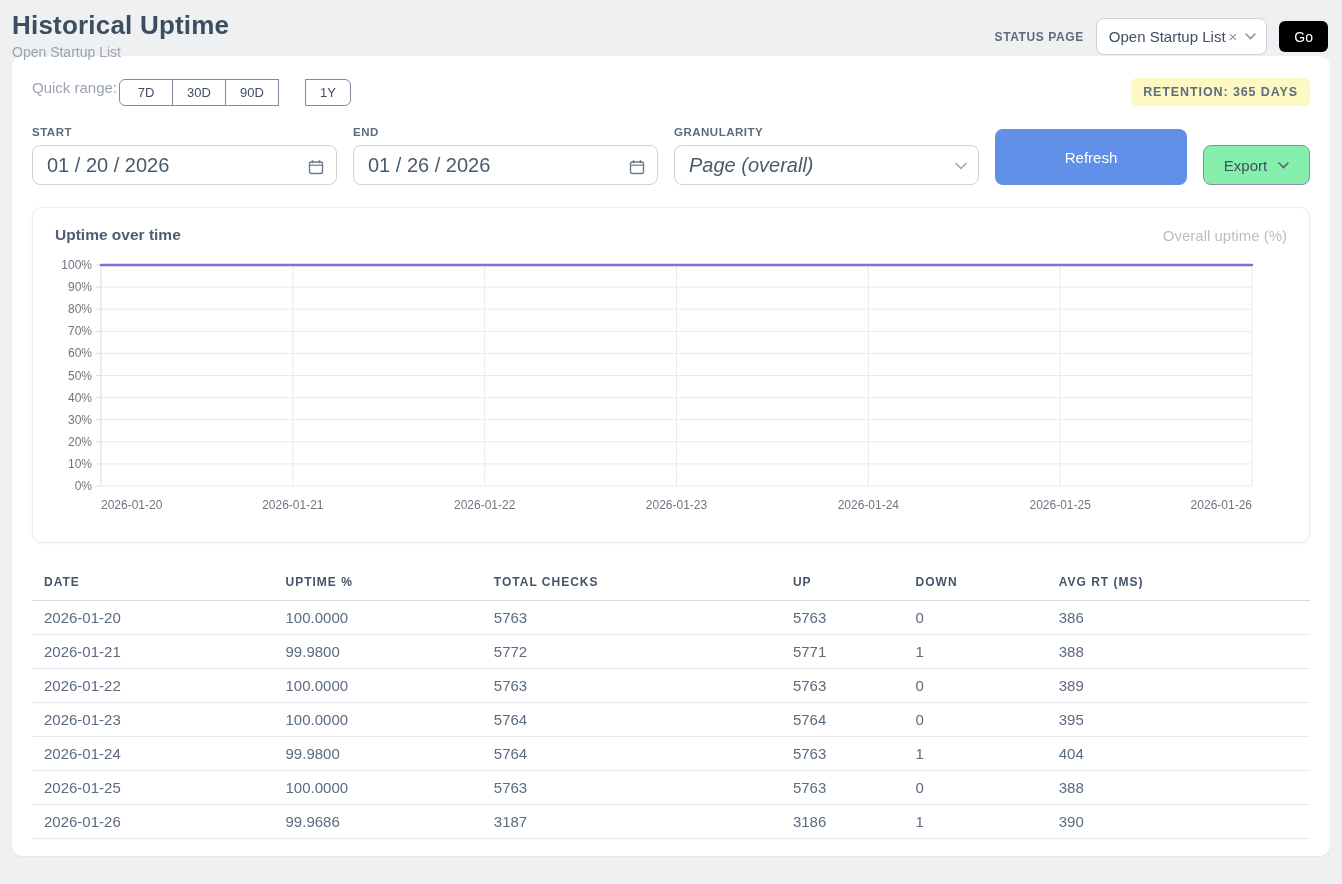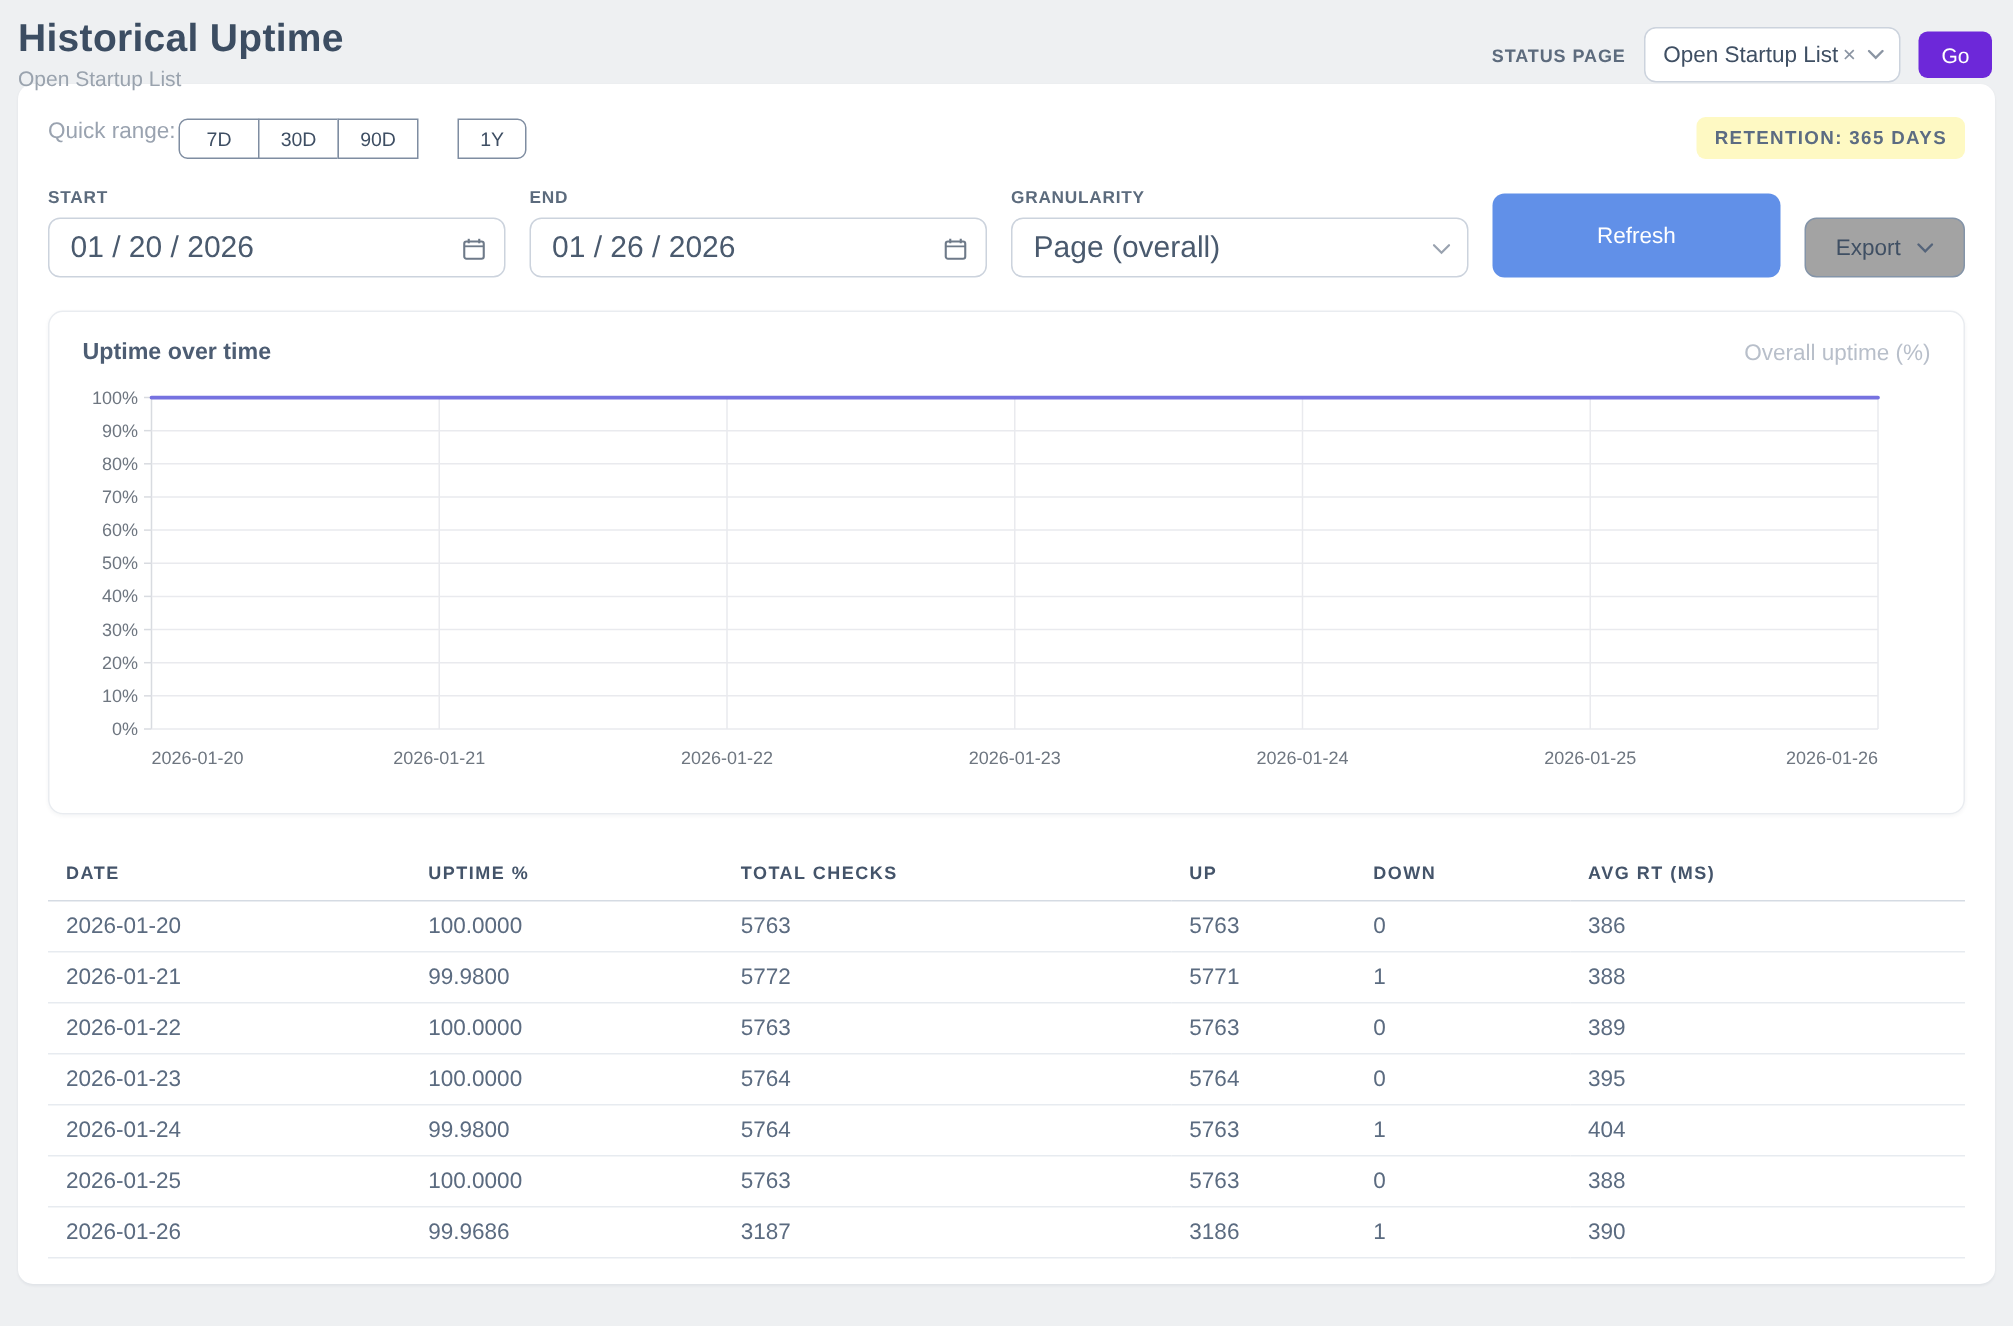"Go" .btn-go { background: #6d28d9 -> #000000 }
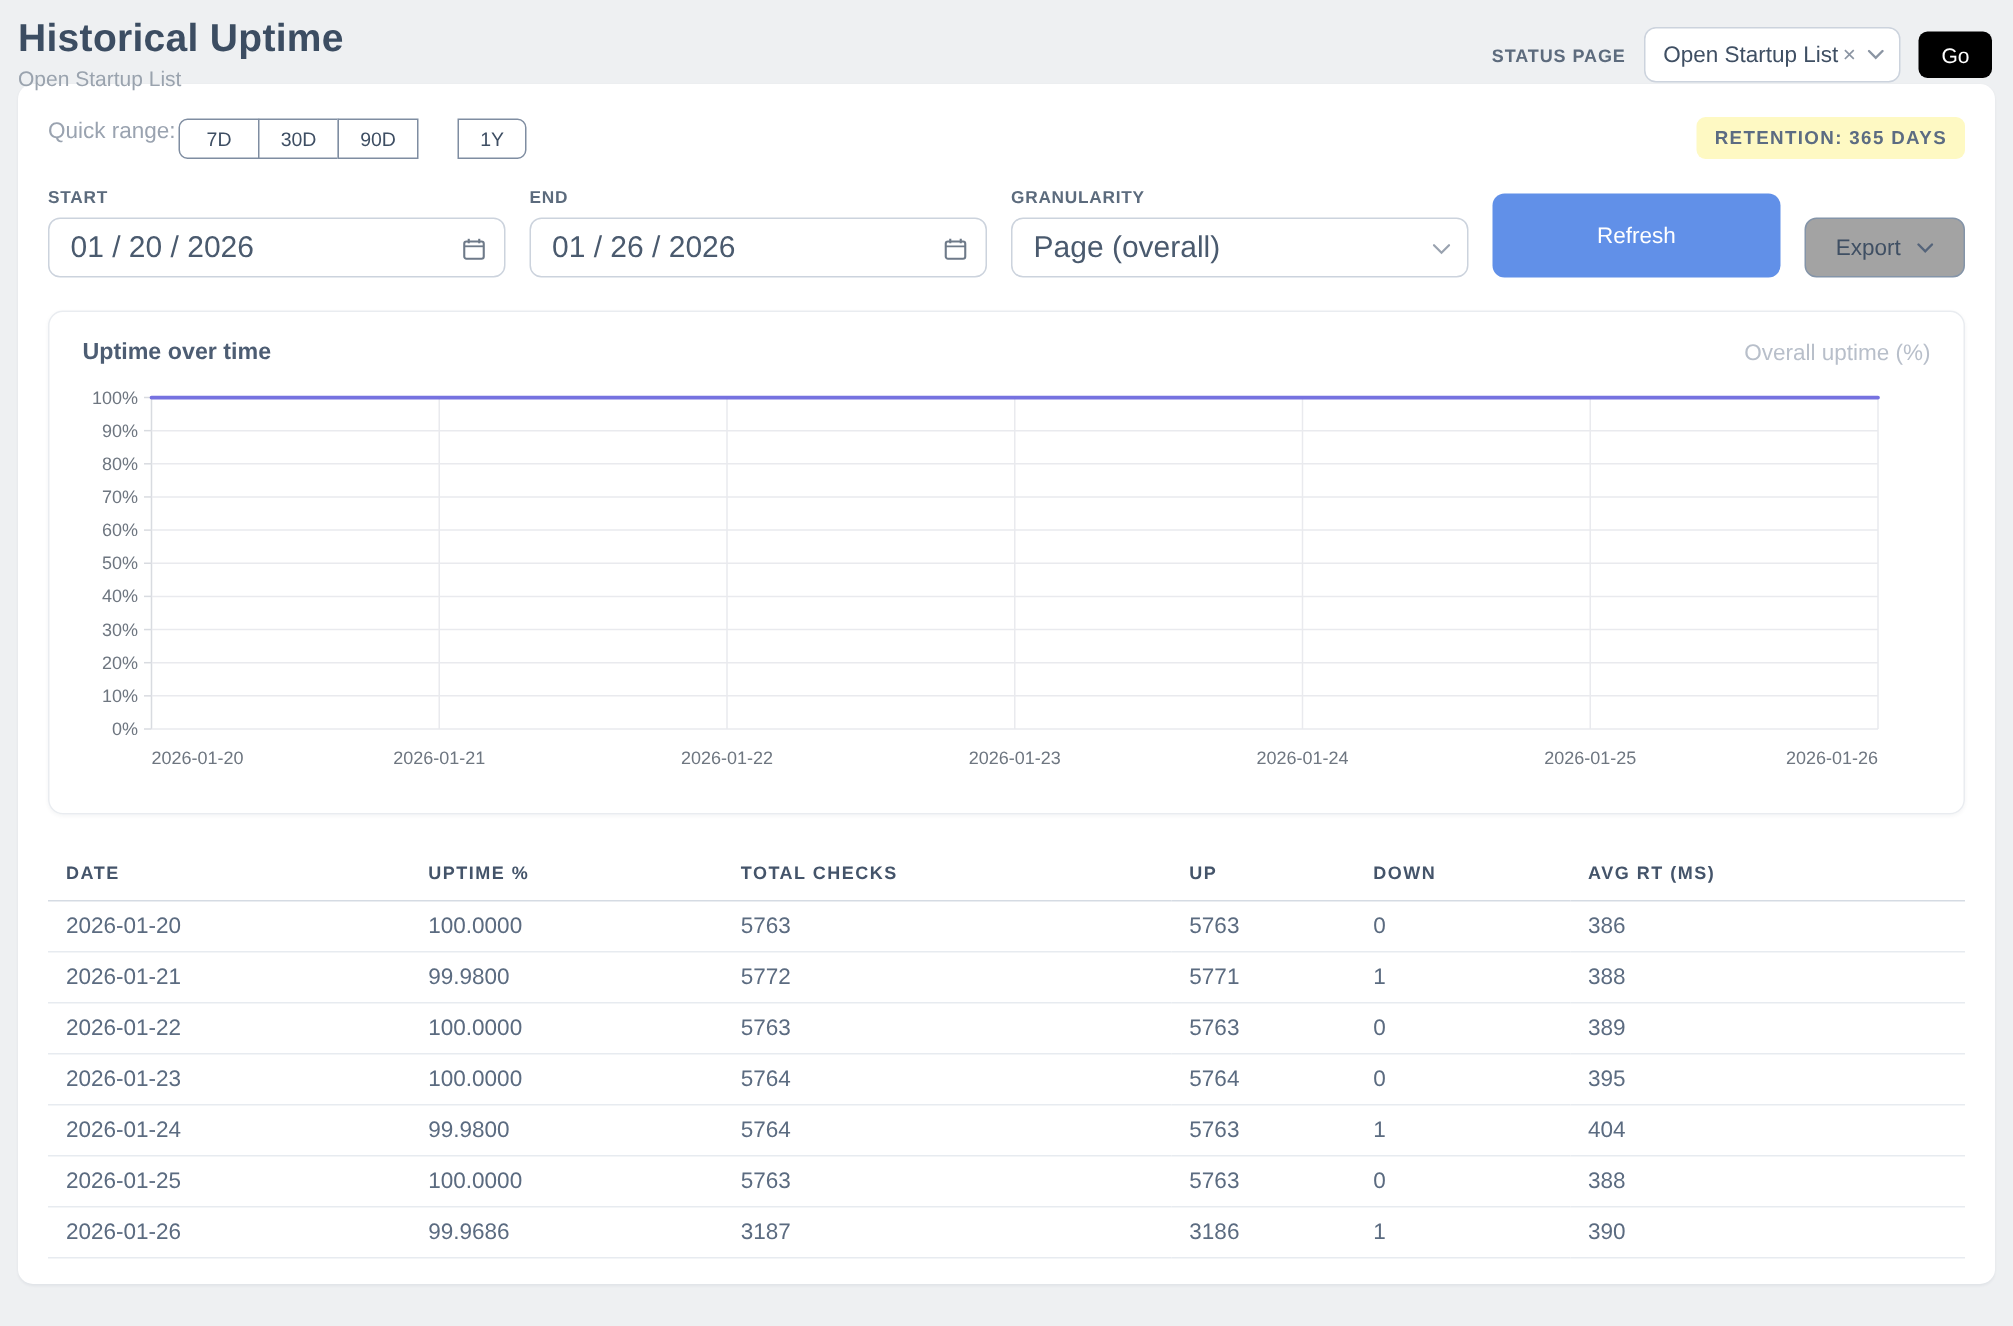"Page (overall)" .select-box { font-style: none -> italic }
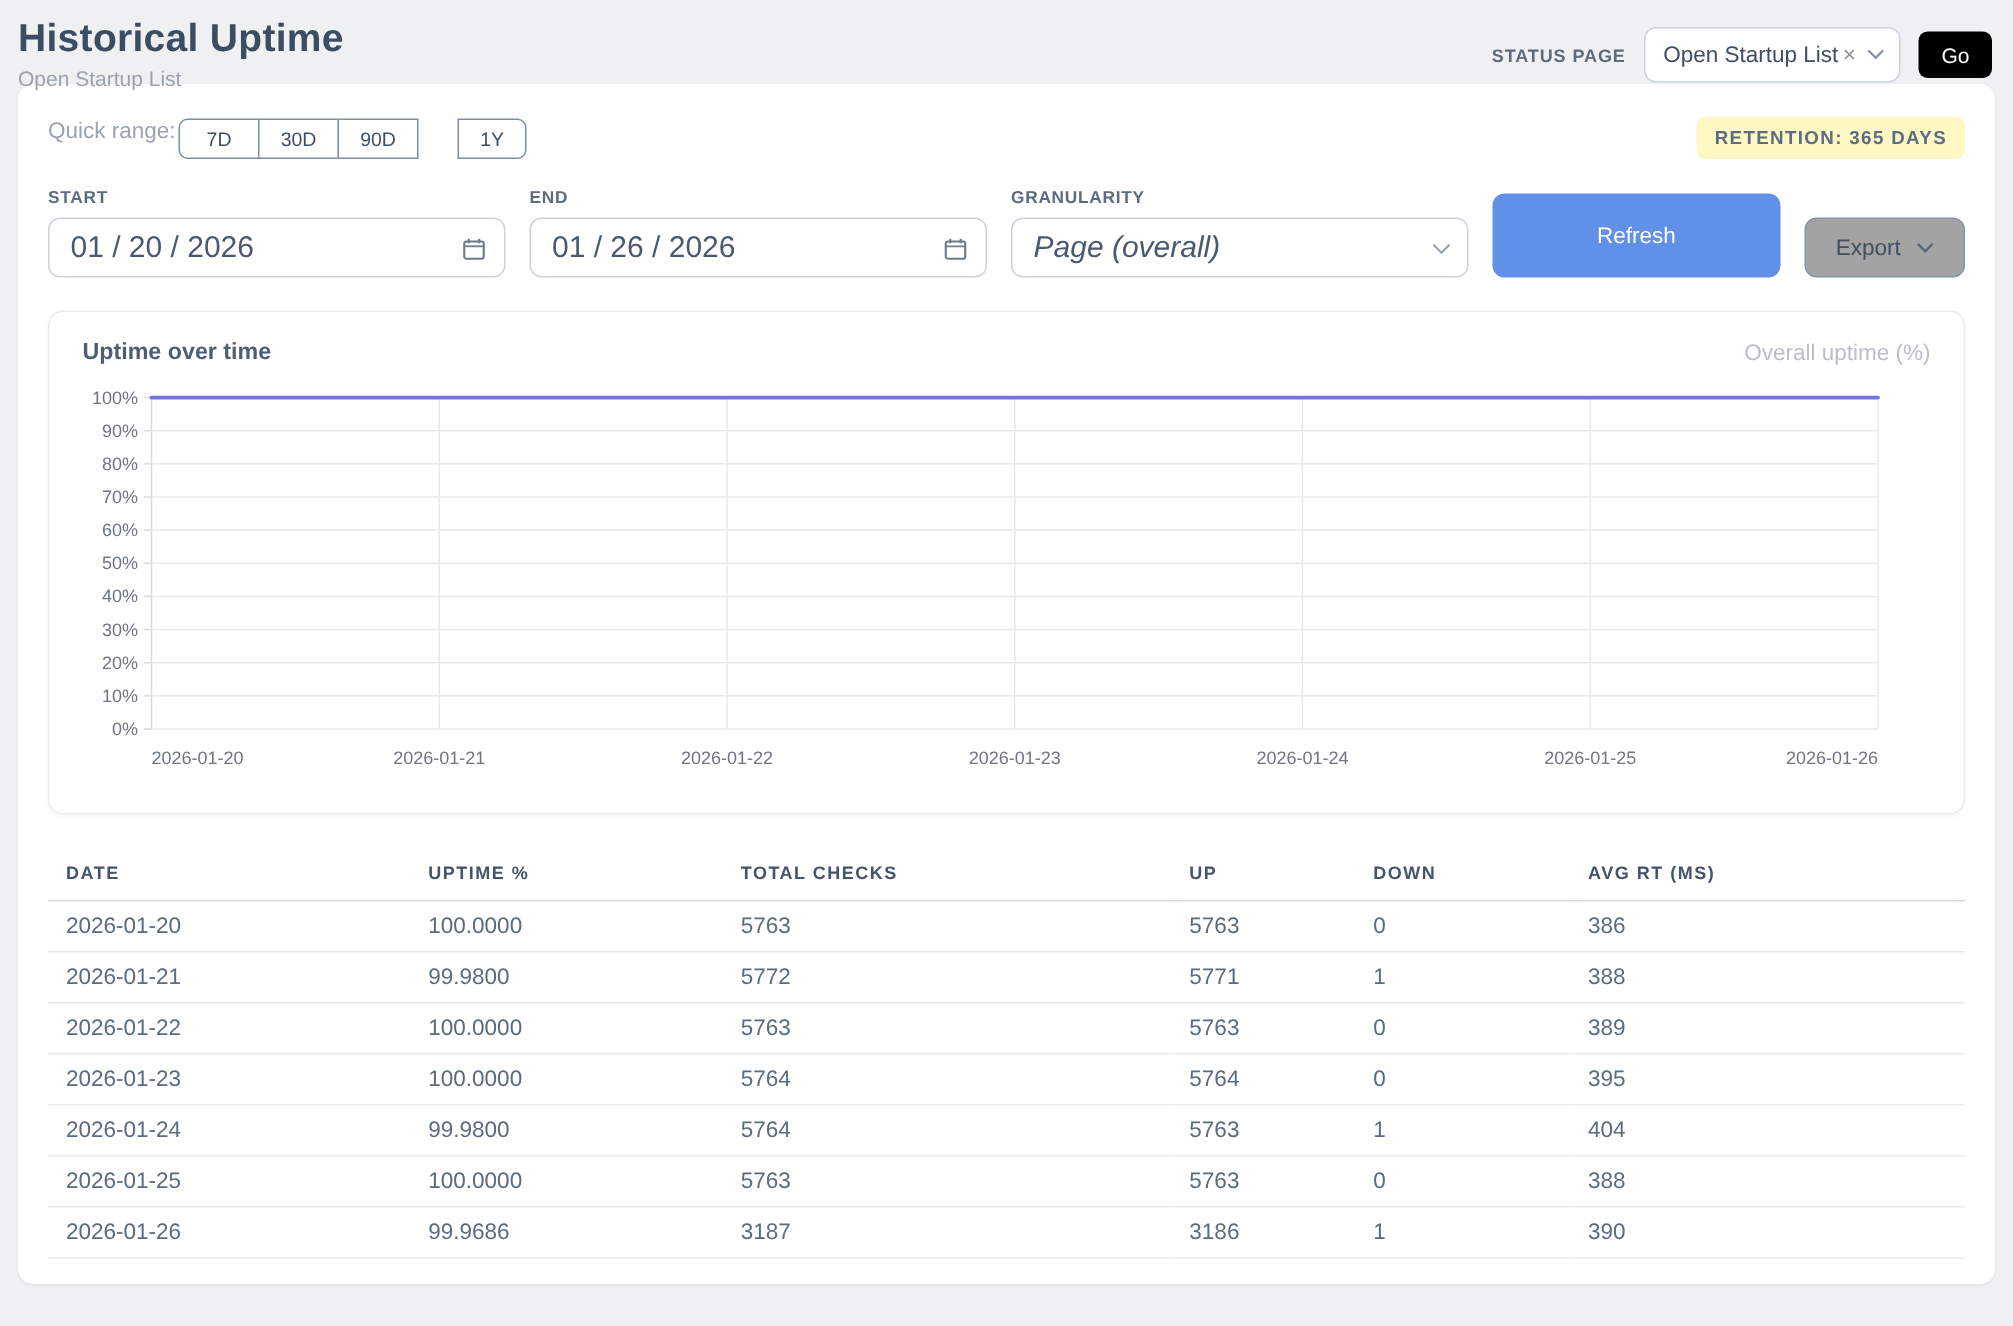"Export" .btn-export { background: #a3a3a3 -> #86efac }
